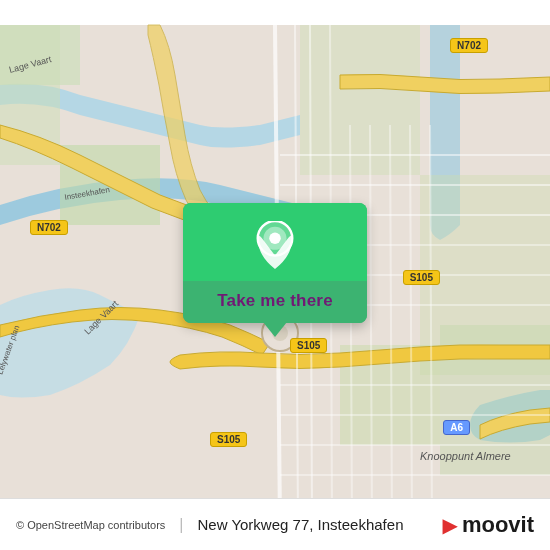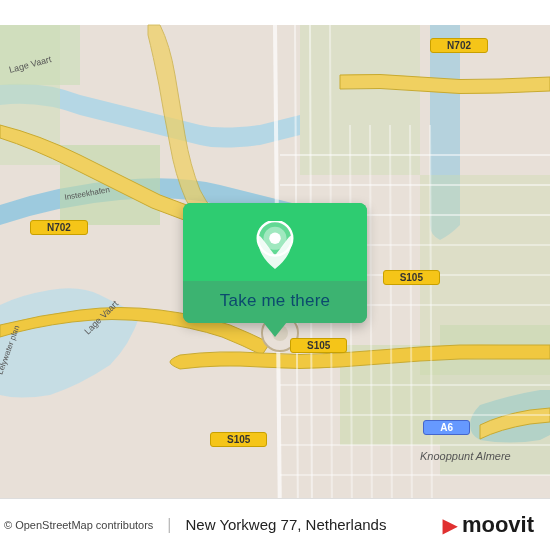"N702" .road-label { padding: 1px 16px -> 1px 6px }
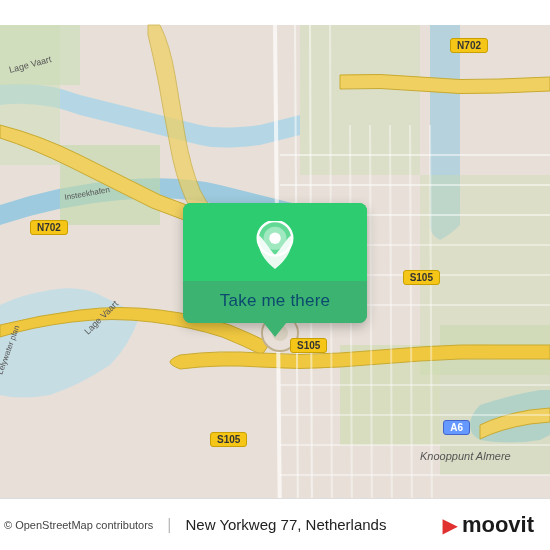"Take me there" #btn-label { color: #0c4a6e -> #701a75; font-weight: 400 -> 700 }
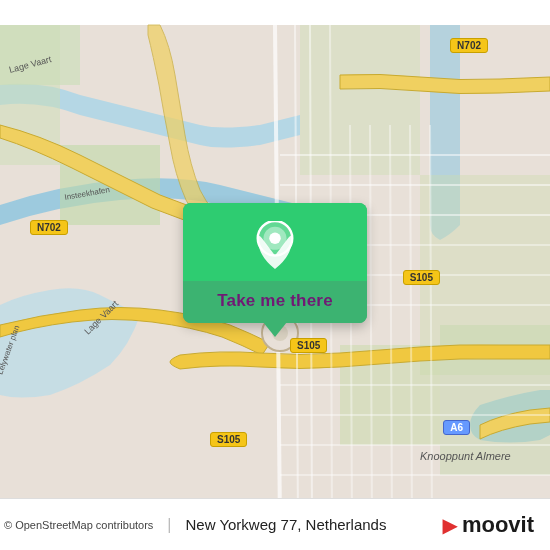"© OpenStreetMap contributors" #card-overlay { padding: 10px 16px 10px 4px -> 10px 16px 10px 16px }
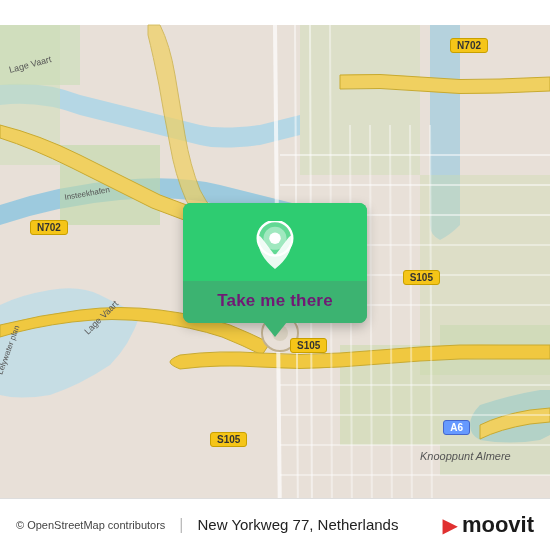"New Yorkweg 77, Netherlands" span { text: Netherlands -> Insteekhafen }
